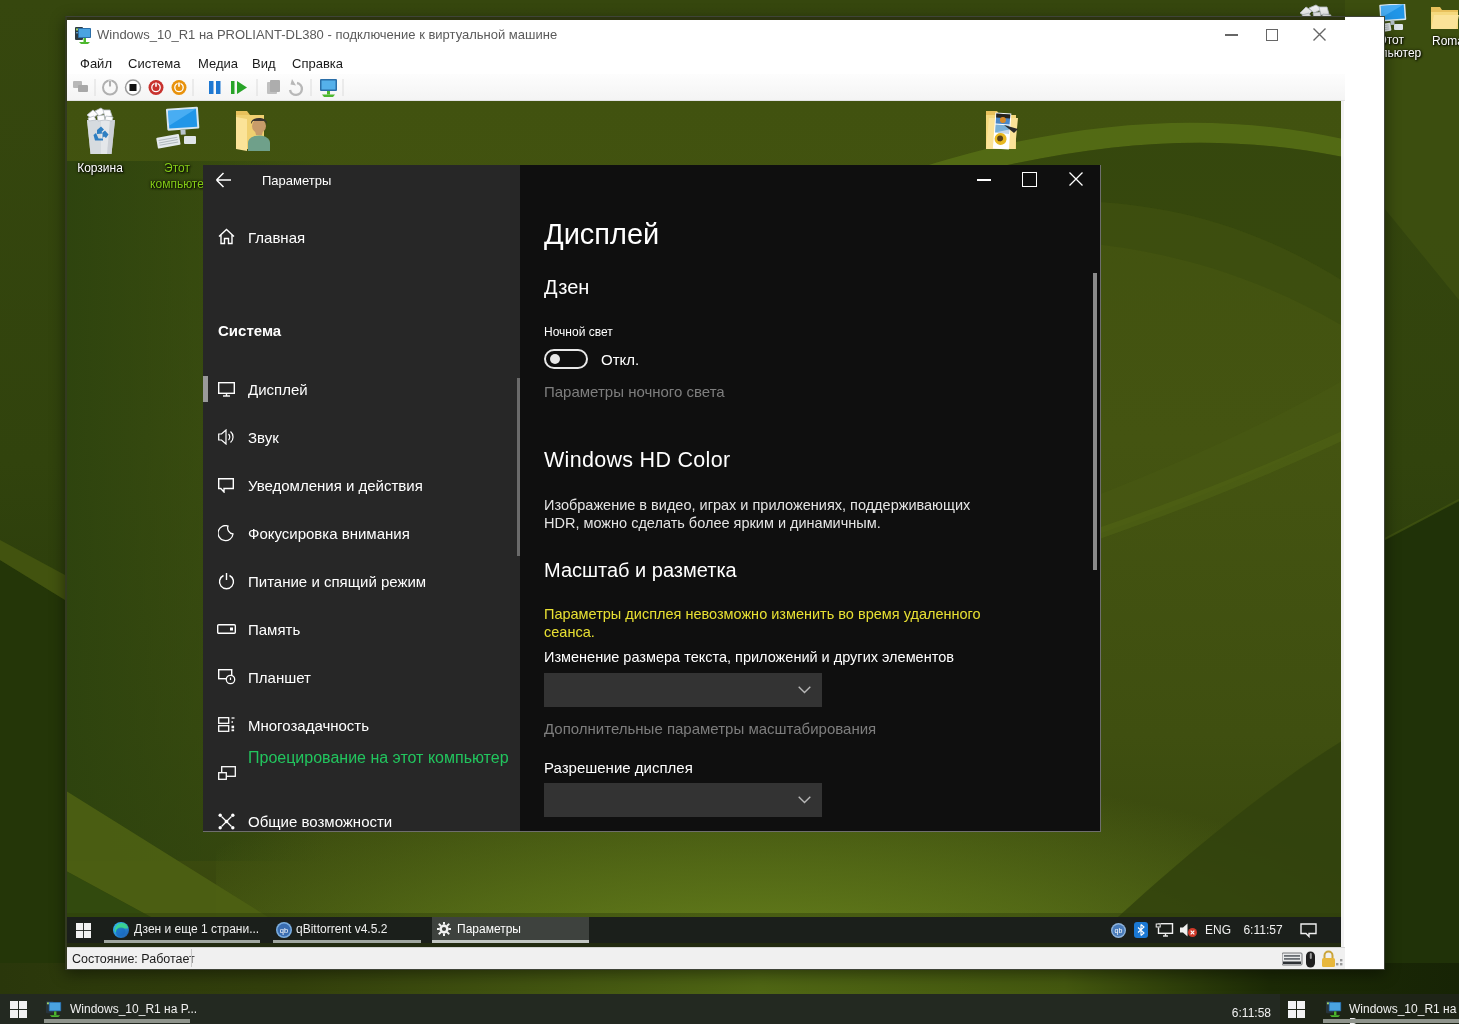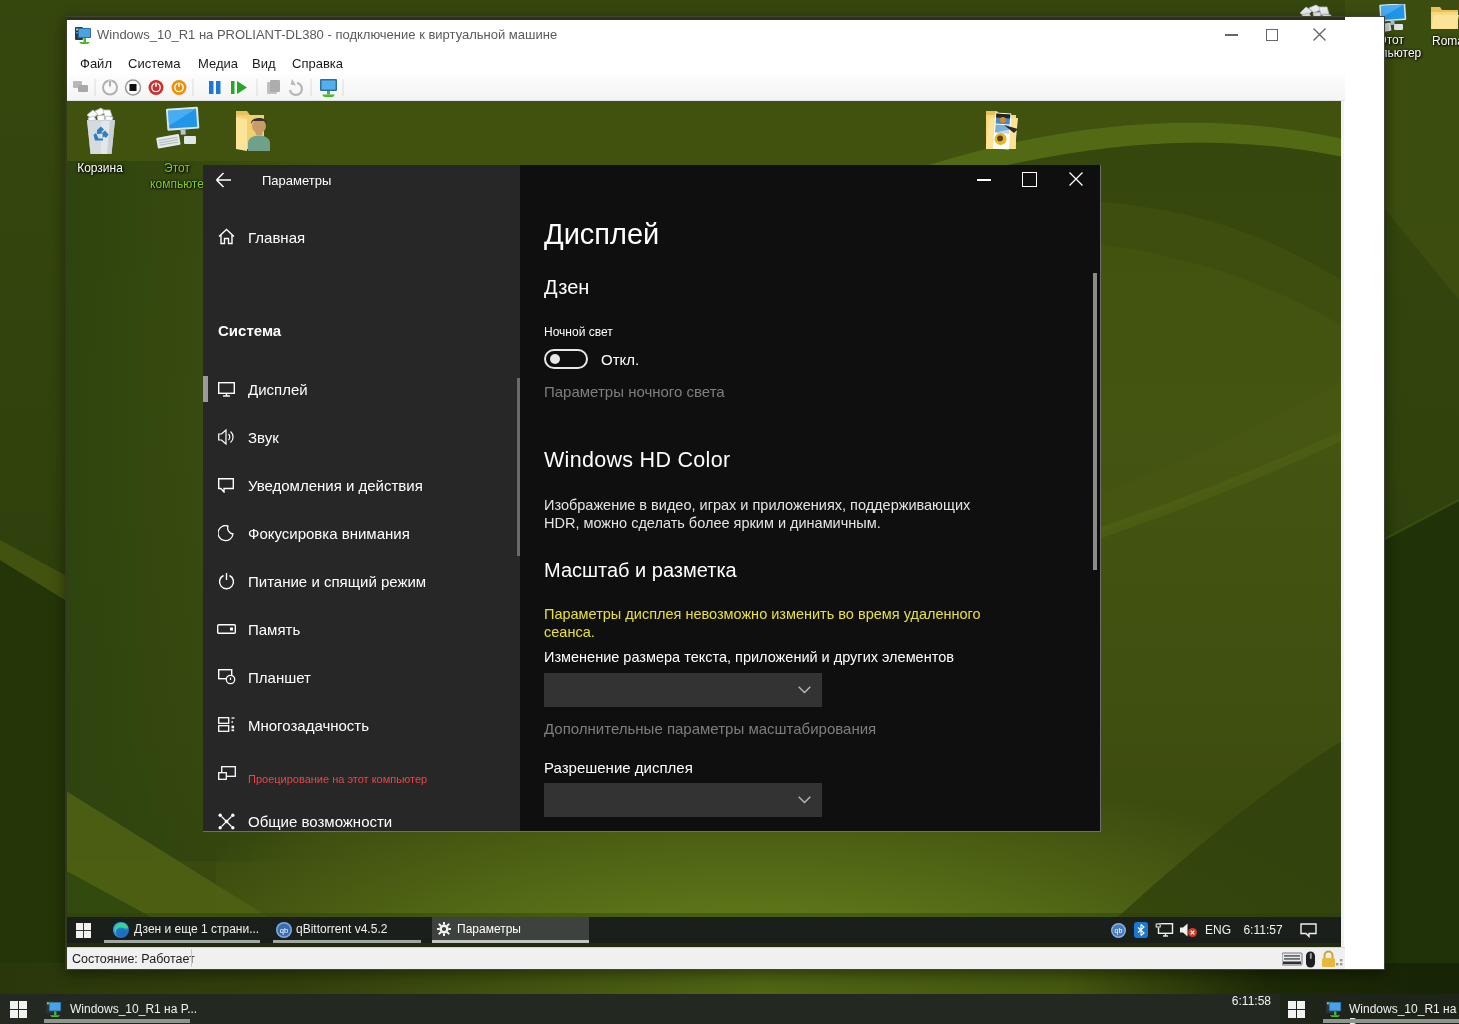"Проецирование на этот компьютер" div.abs { color: #ef4444 -> #22c55e; font-size: 11px -> 16px; top: 608px -> 584px }
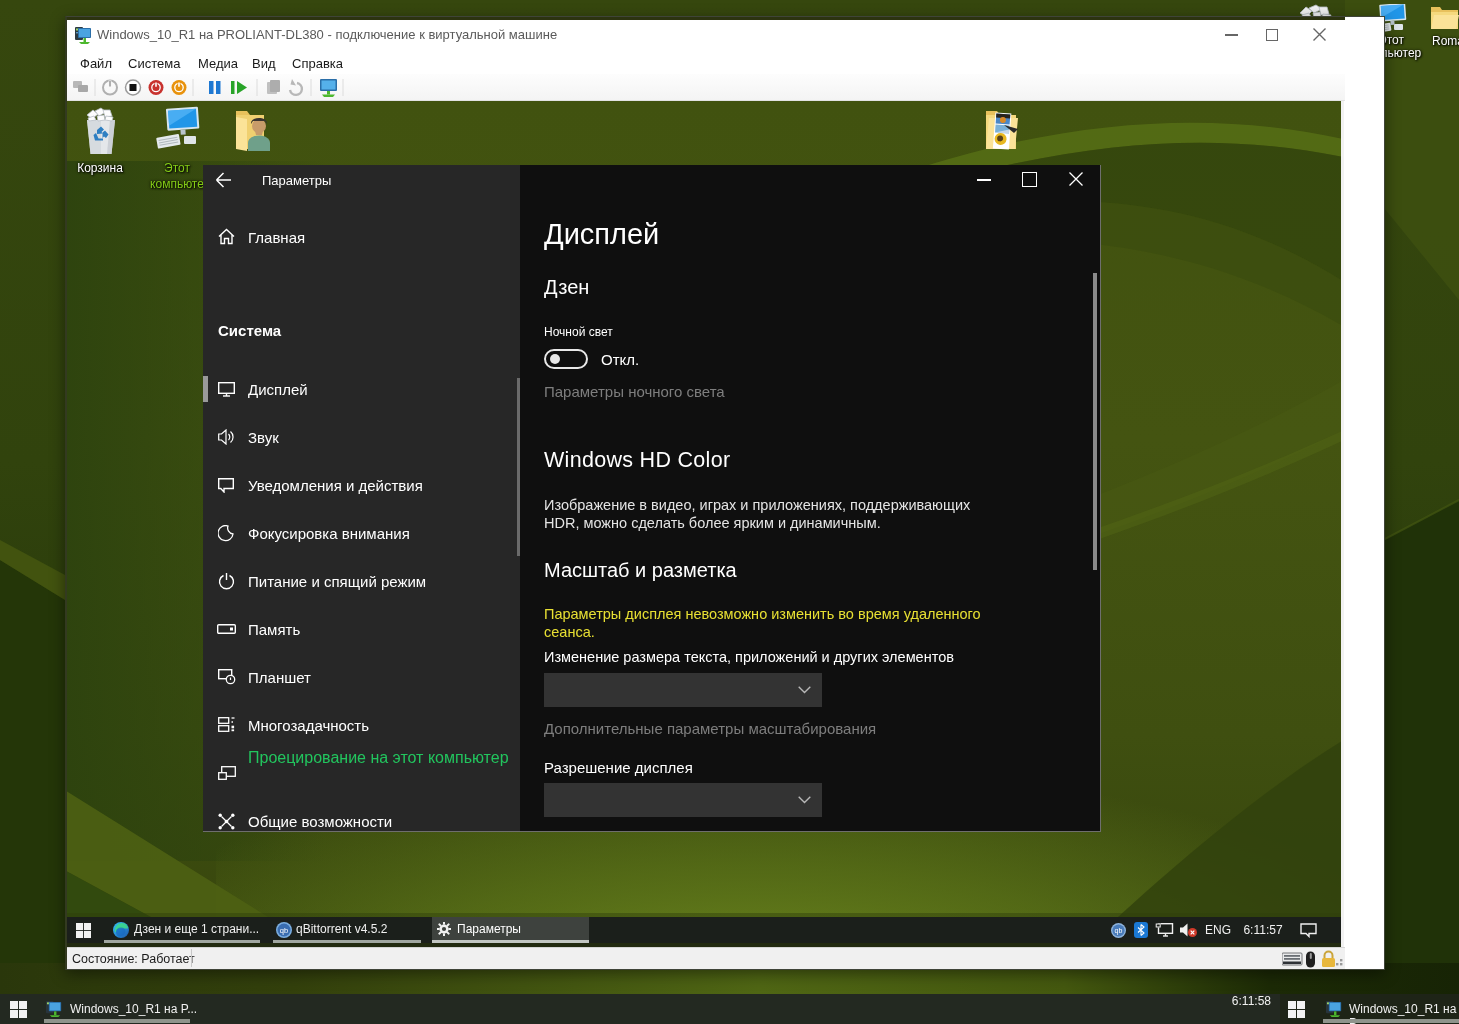"6:11:58" div.abs { top: 0 -> 12px }
